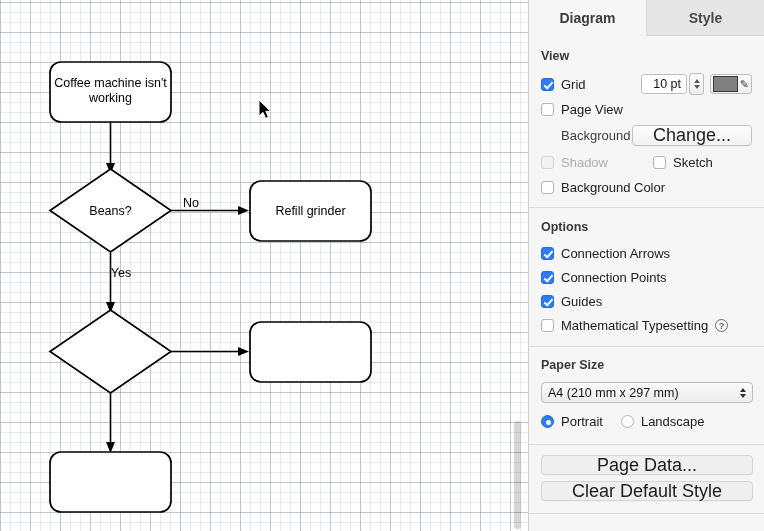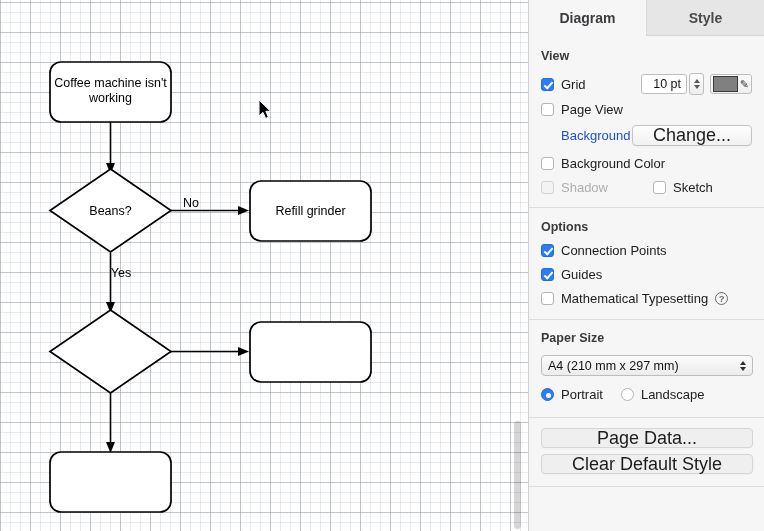"Background" .lbl { color: #1d4ed8 -> #404040 }
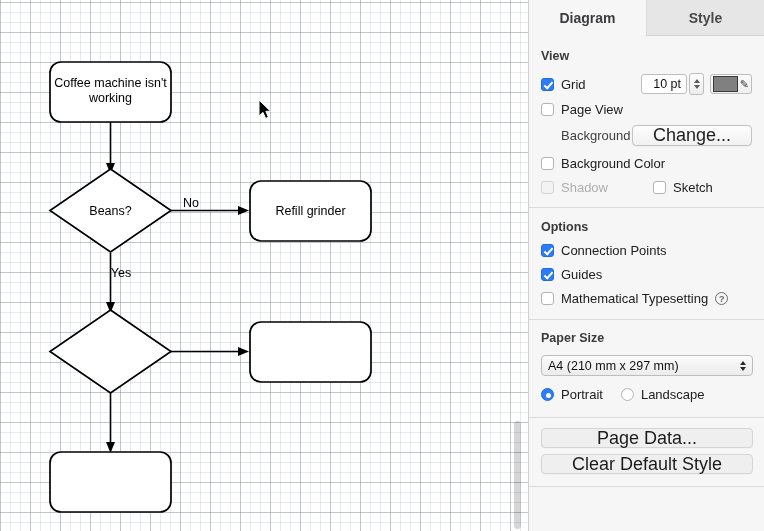"Background Color" div.row { order: before "Shadow" -> after "Shadow" }
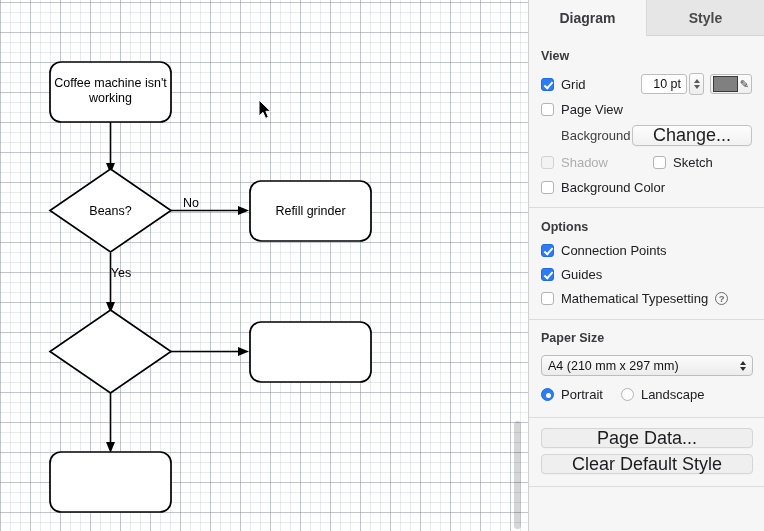"Connection Arrows" div.row { html: none -> <div> <div></div> <div>Connection Arrows</div> </div> }
